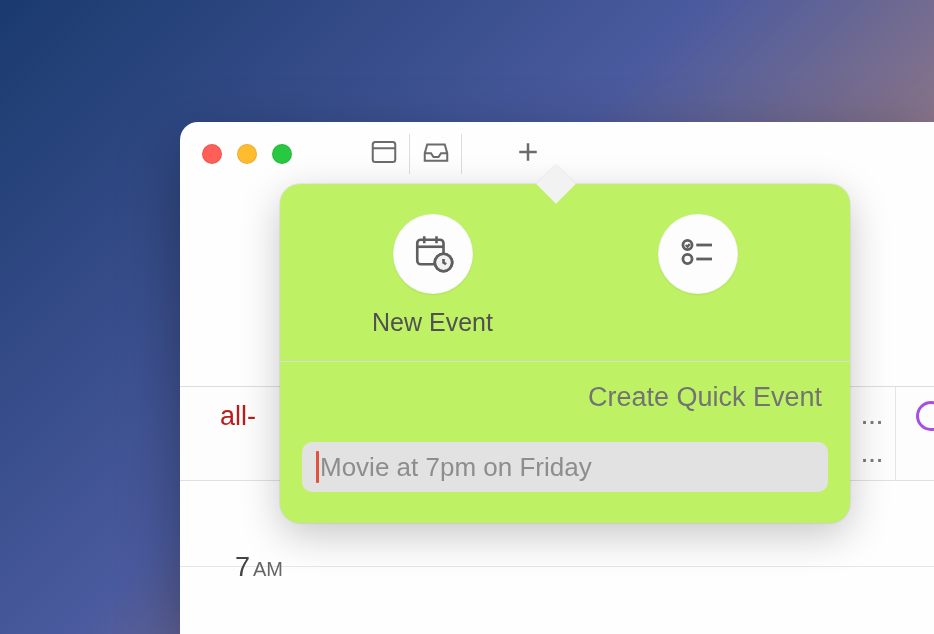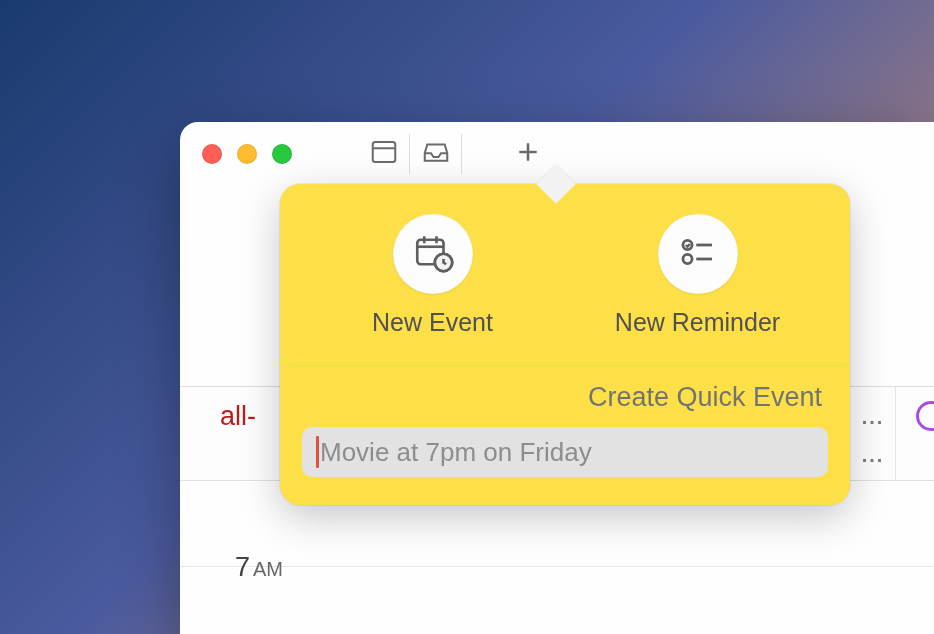"New Event" .popover { background: #fde047 -> #bef264; padding-bottom: 28px -> 16px }
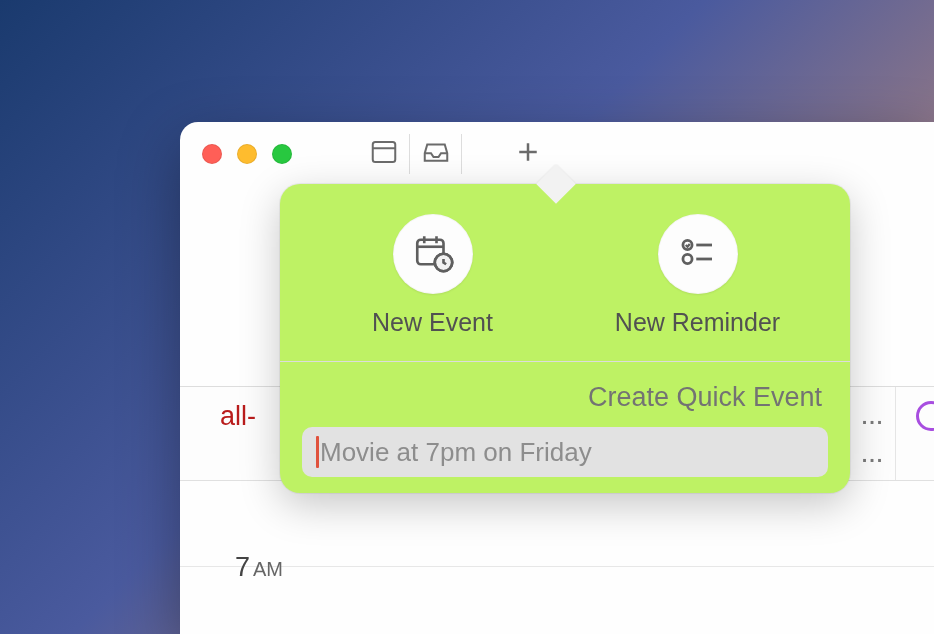"New Reminder" div.tab-label { html: <div>New Reminder</div> -> none }
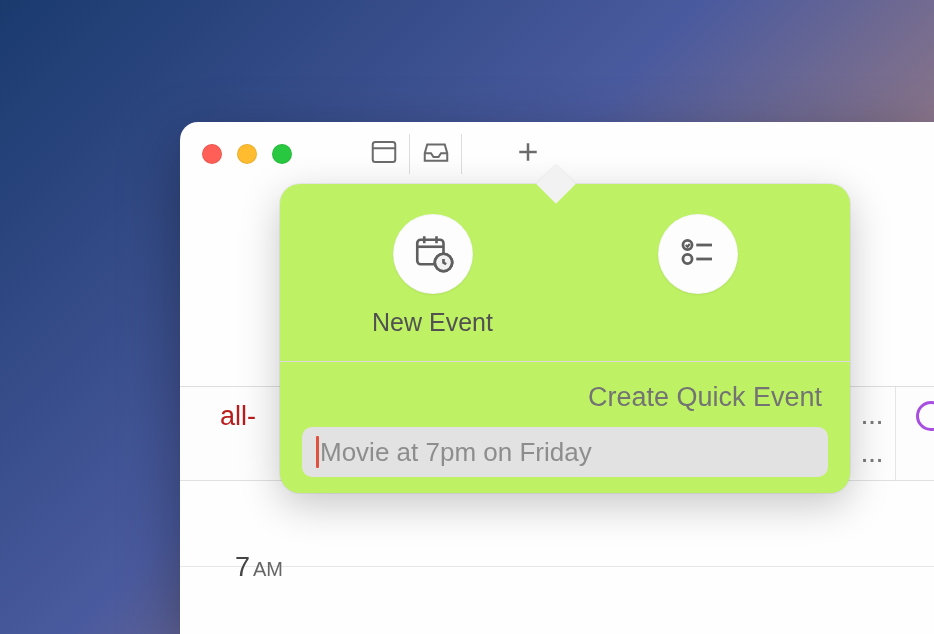"Movie at 7pm on Friday" .quick-input-wrap { margin: 0 22px -> 15px 22px }
